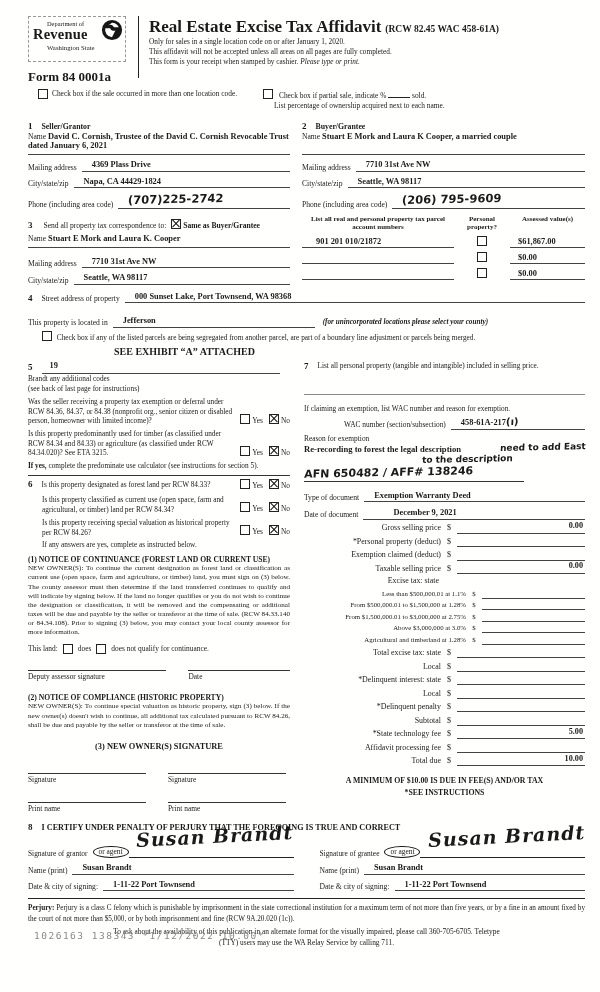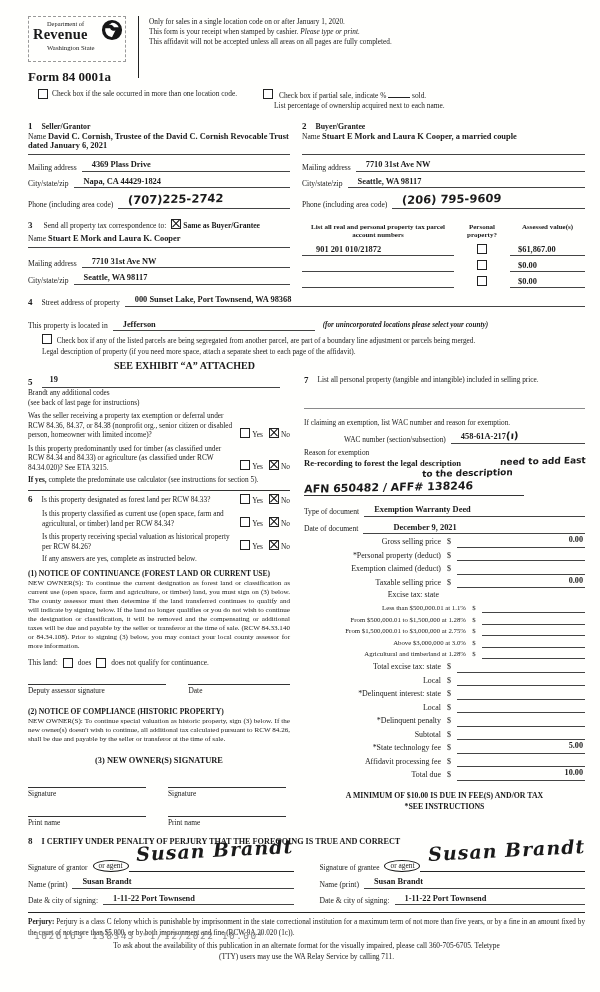"Real Estate Excise Tax Affidavit" div { html: none -> <div><span>Real Estate Excise Tax Affidavit</span> <span>(RCW 82.45 WAC 458-61A)</span></div> }
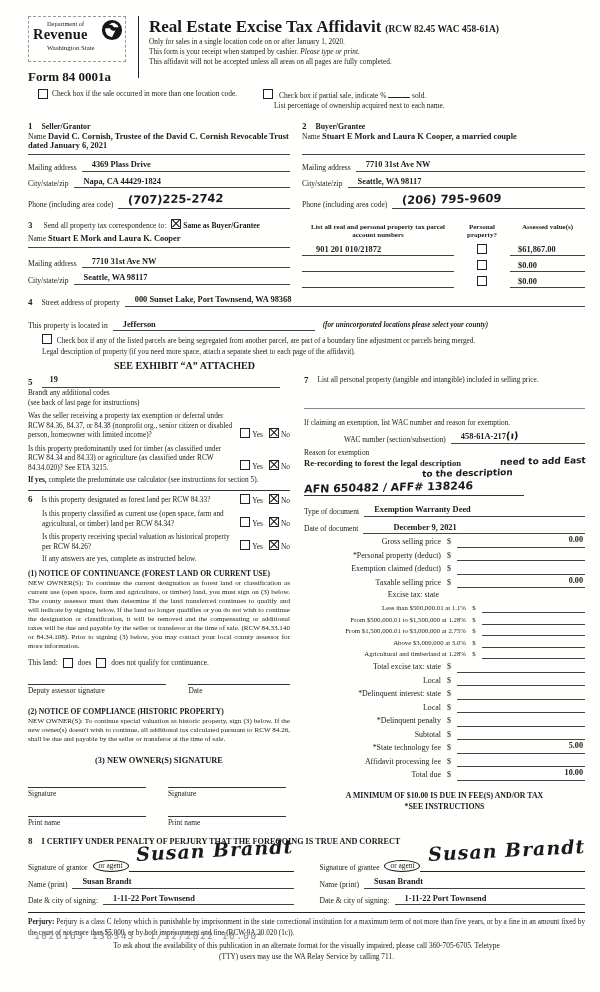"This form is your receipt" div.sub { order: before "This affidavit will not be" -> after "This affidavit will not be" }
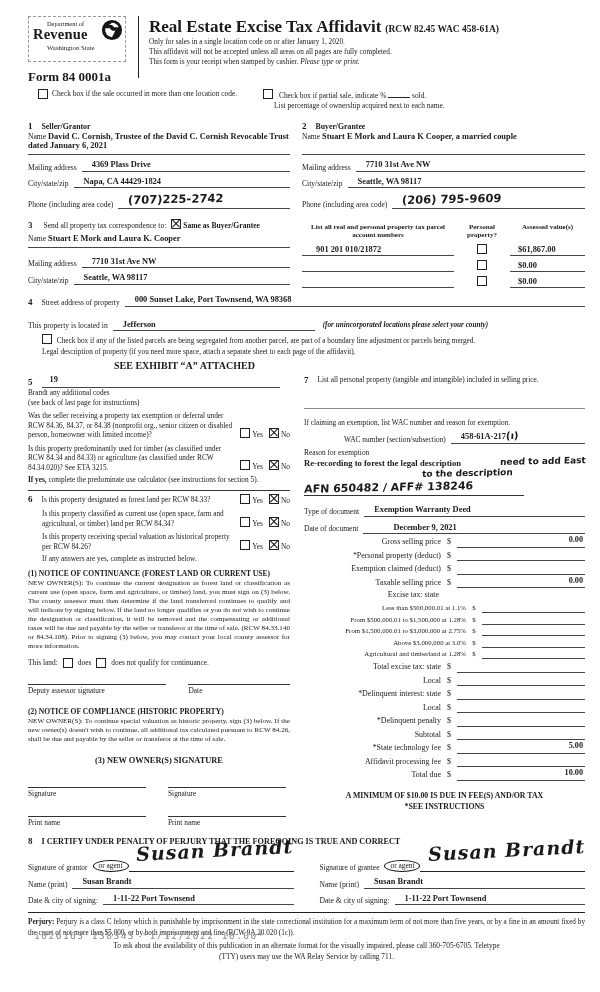"List all real and personal" .ptable { margin-top: 14px -> 6px }
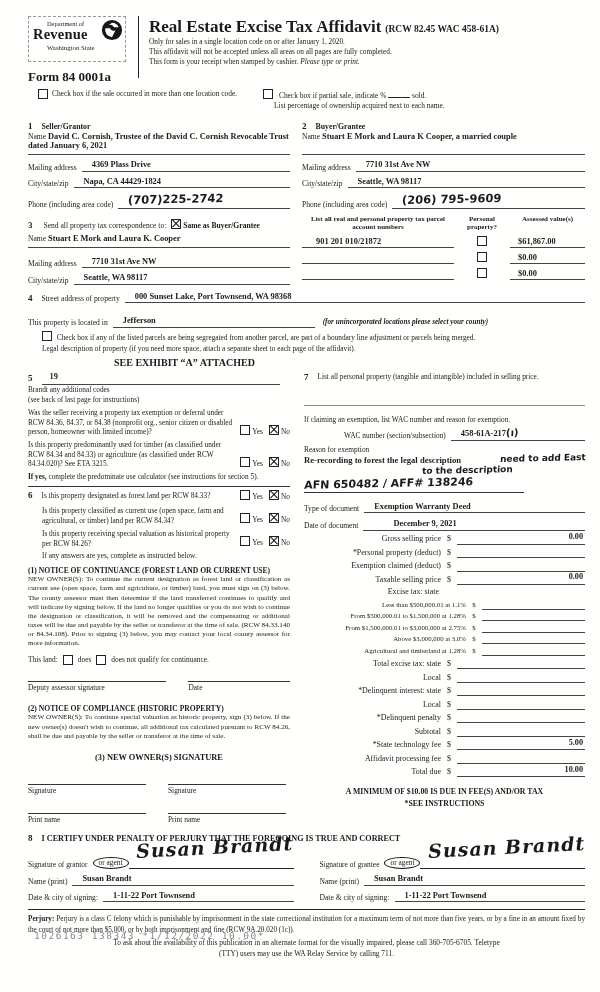"Legal description of property (if" div.legal { html: <div>Legal description of property (if you need more space, attach a separate sheet to each page of the affidavit).</div> -> none }
